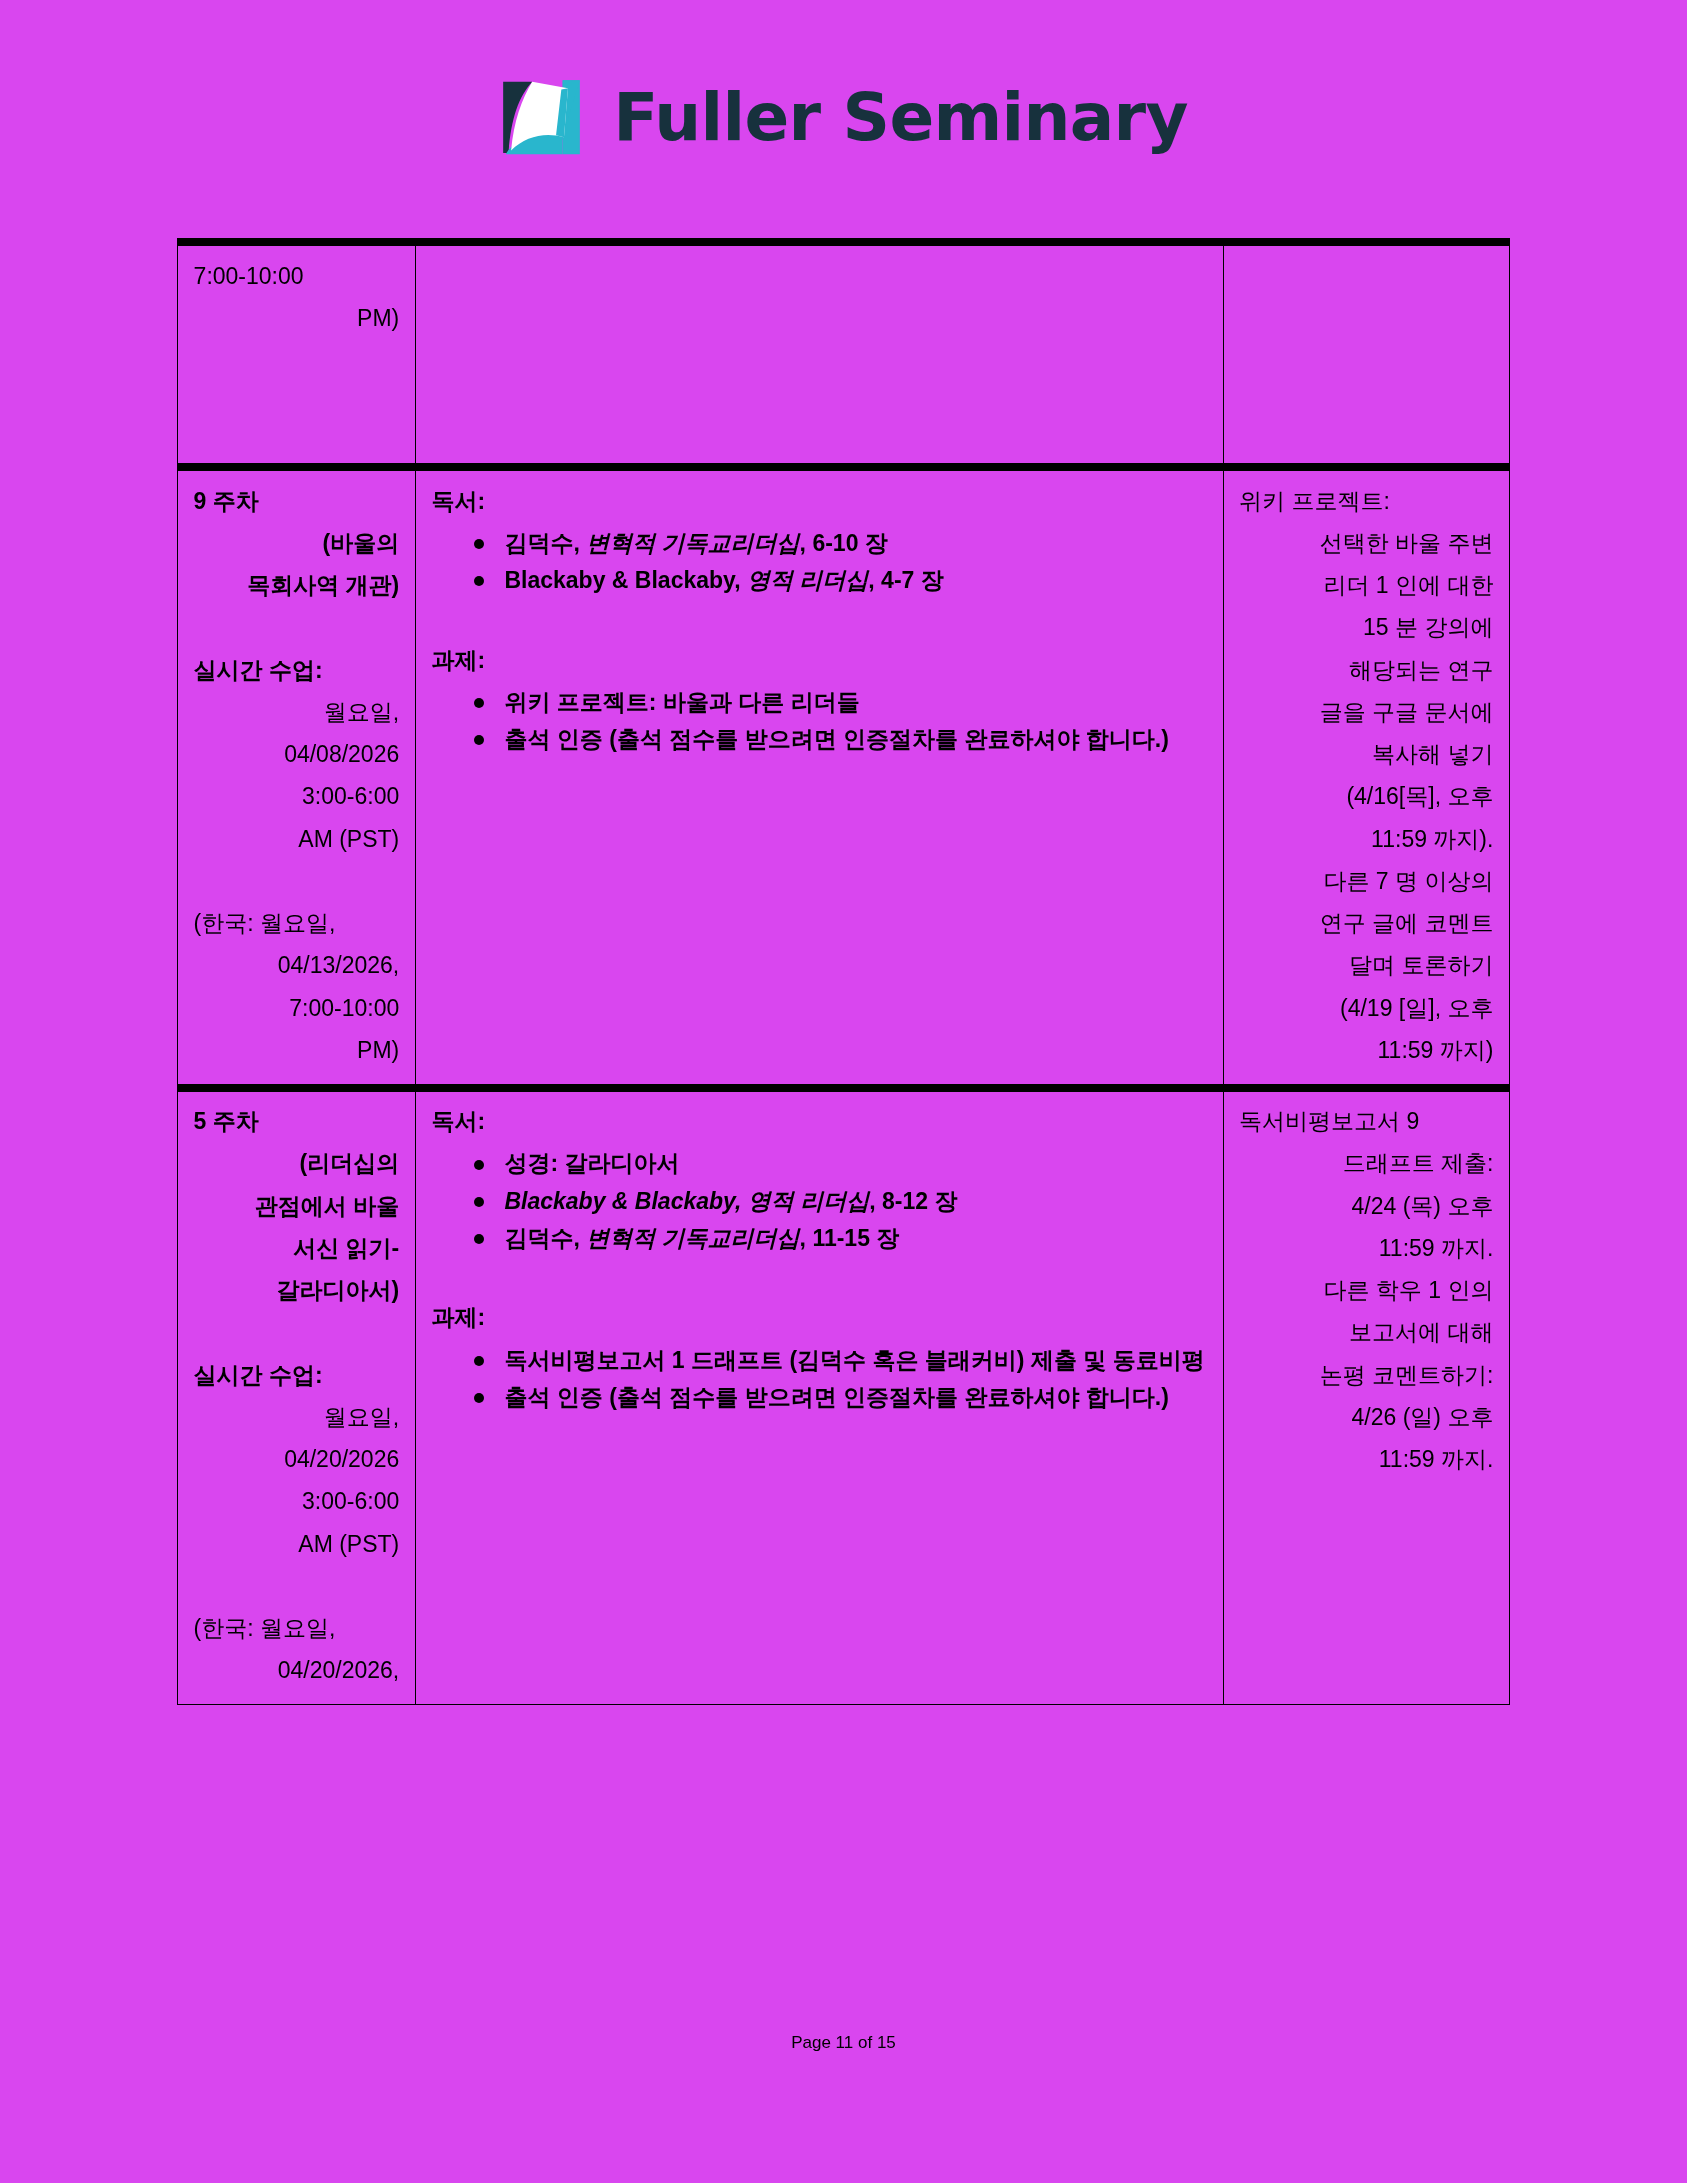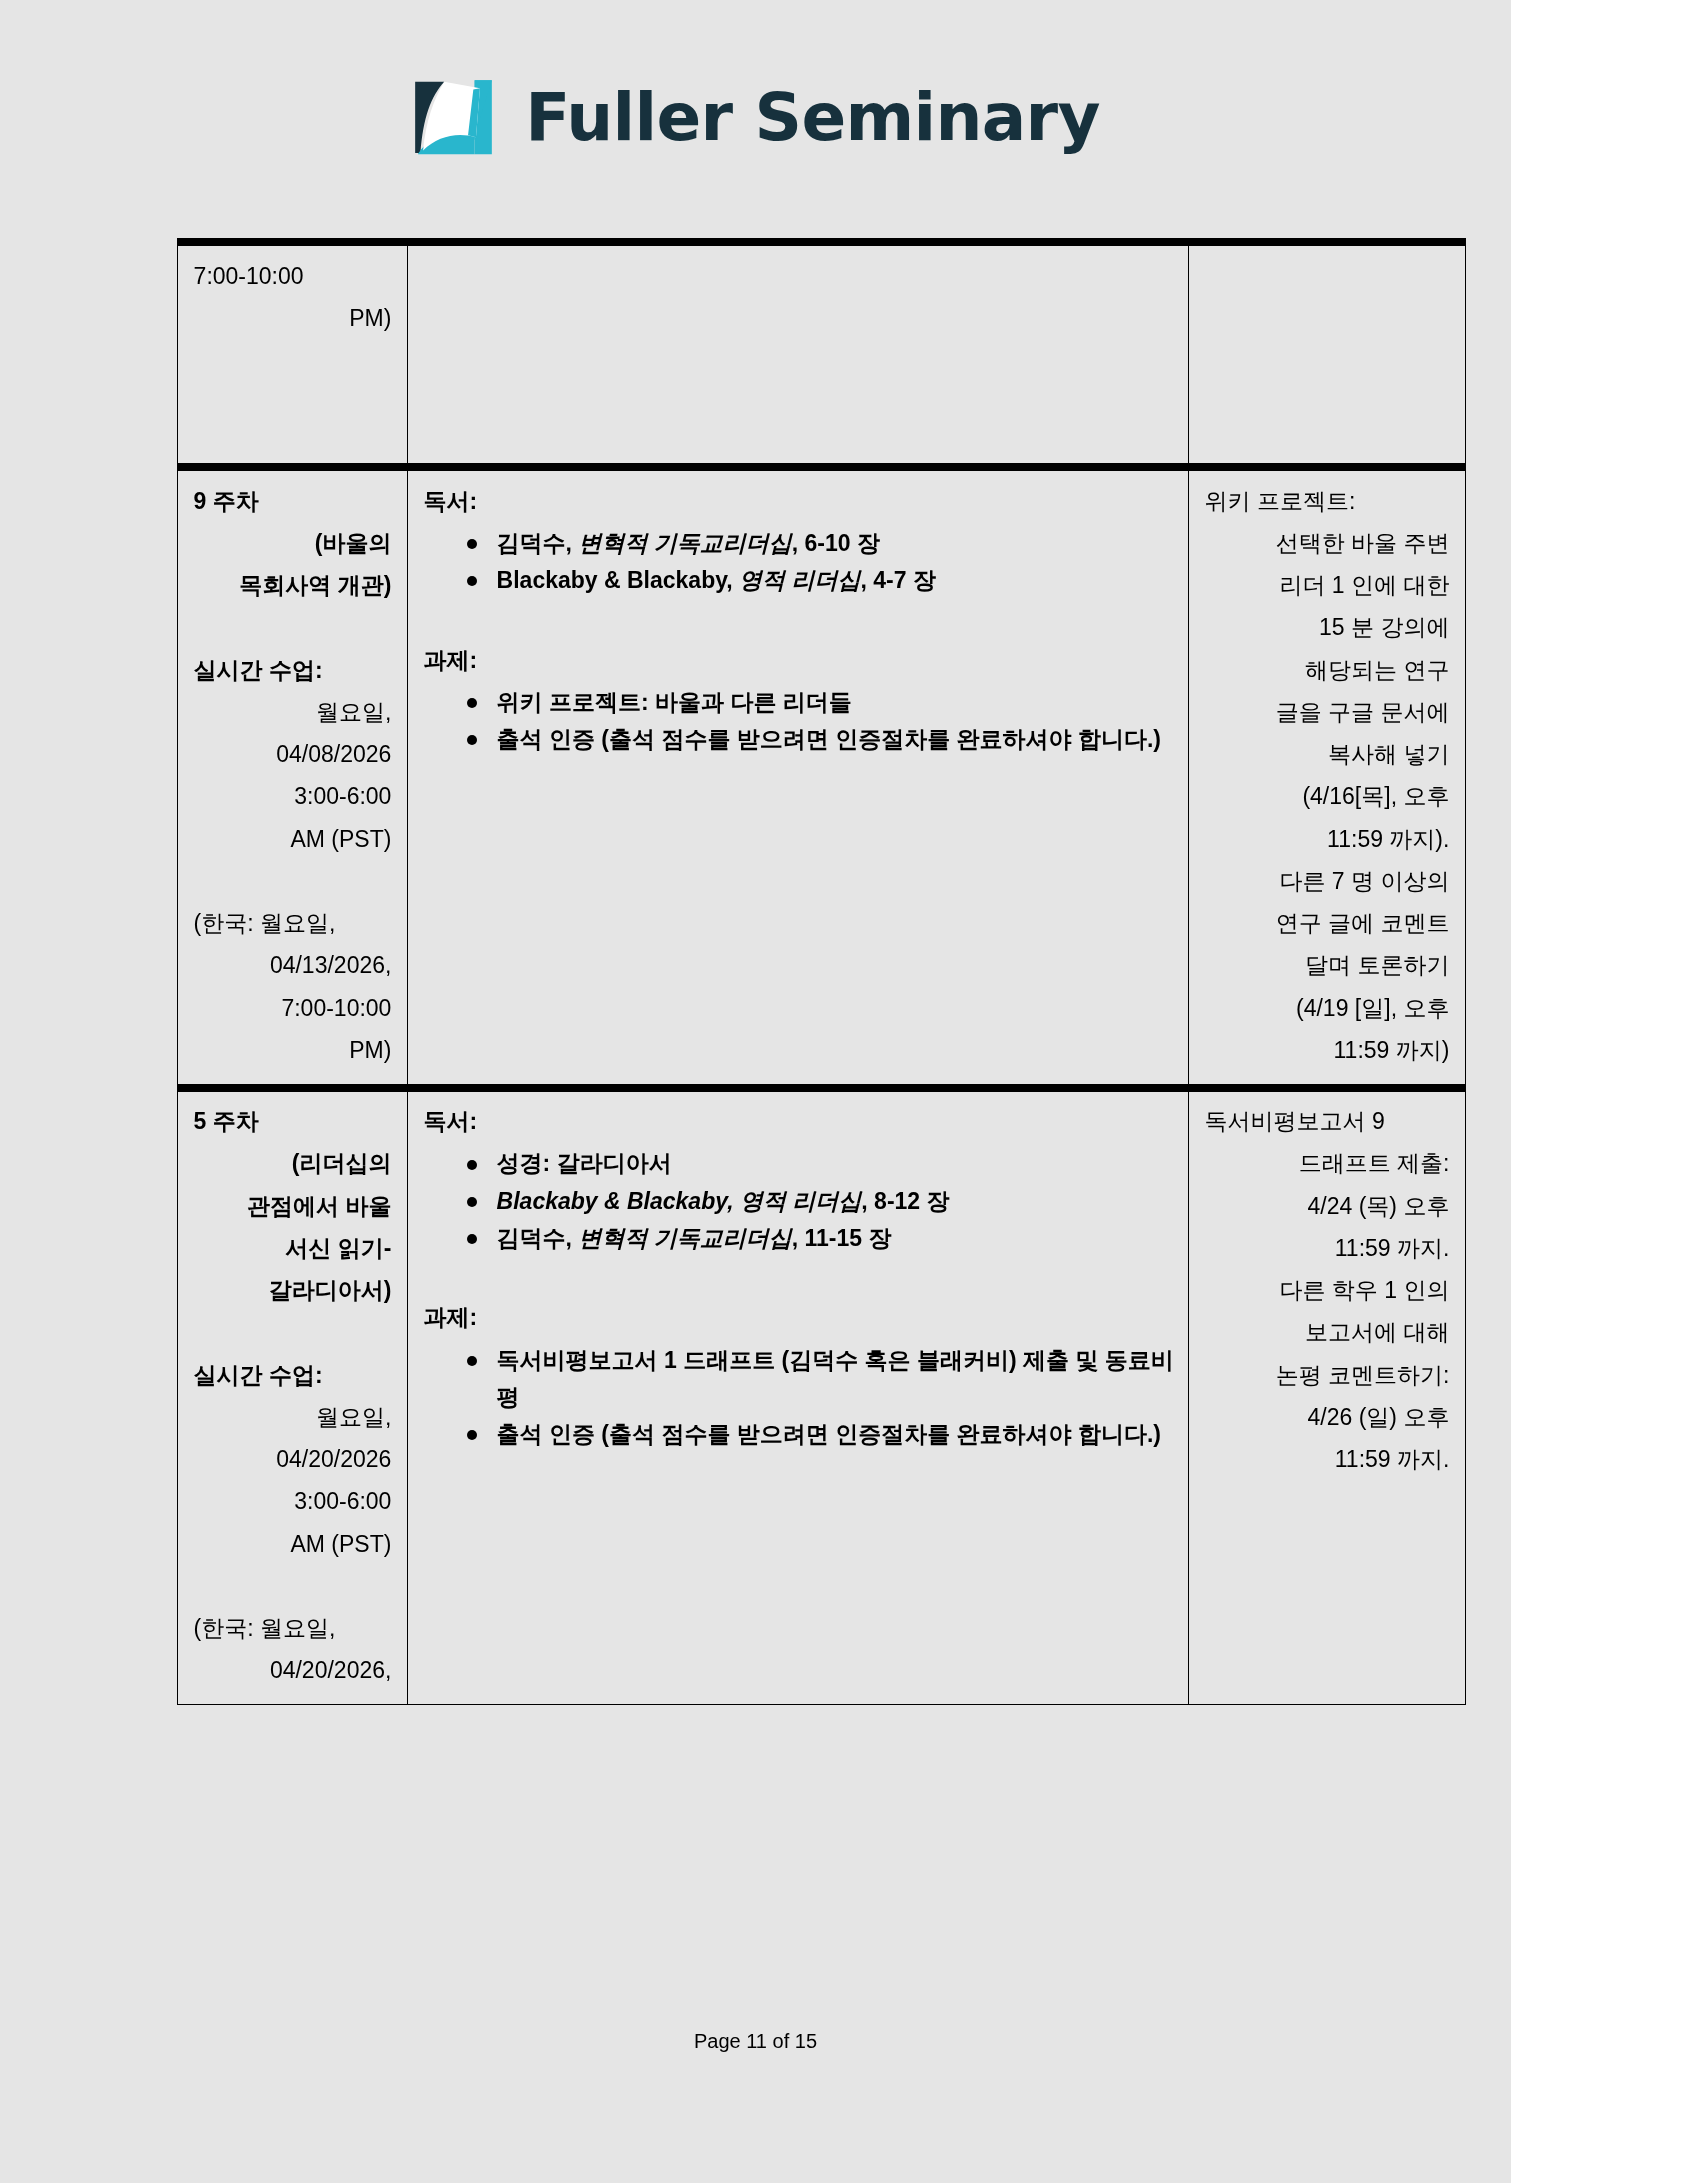"Fuller Seminary" .page { background: #e5e5e5 -> #d946ef; width: 1511px -> 1687px }
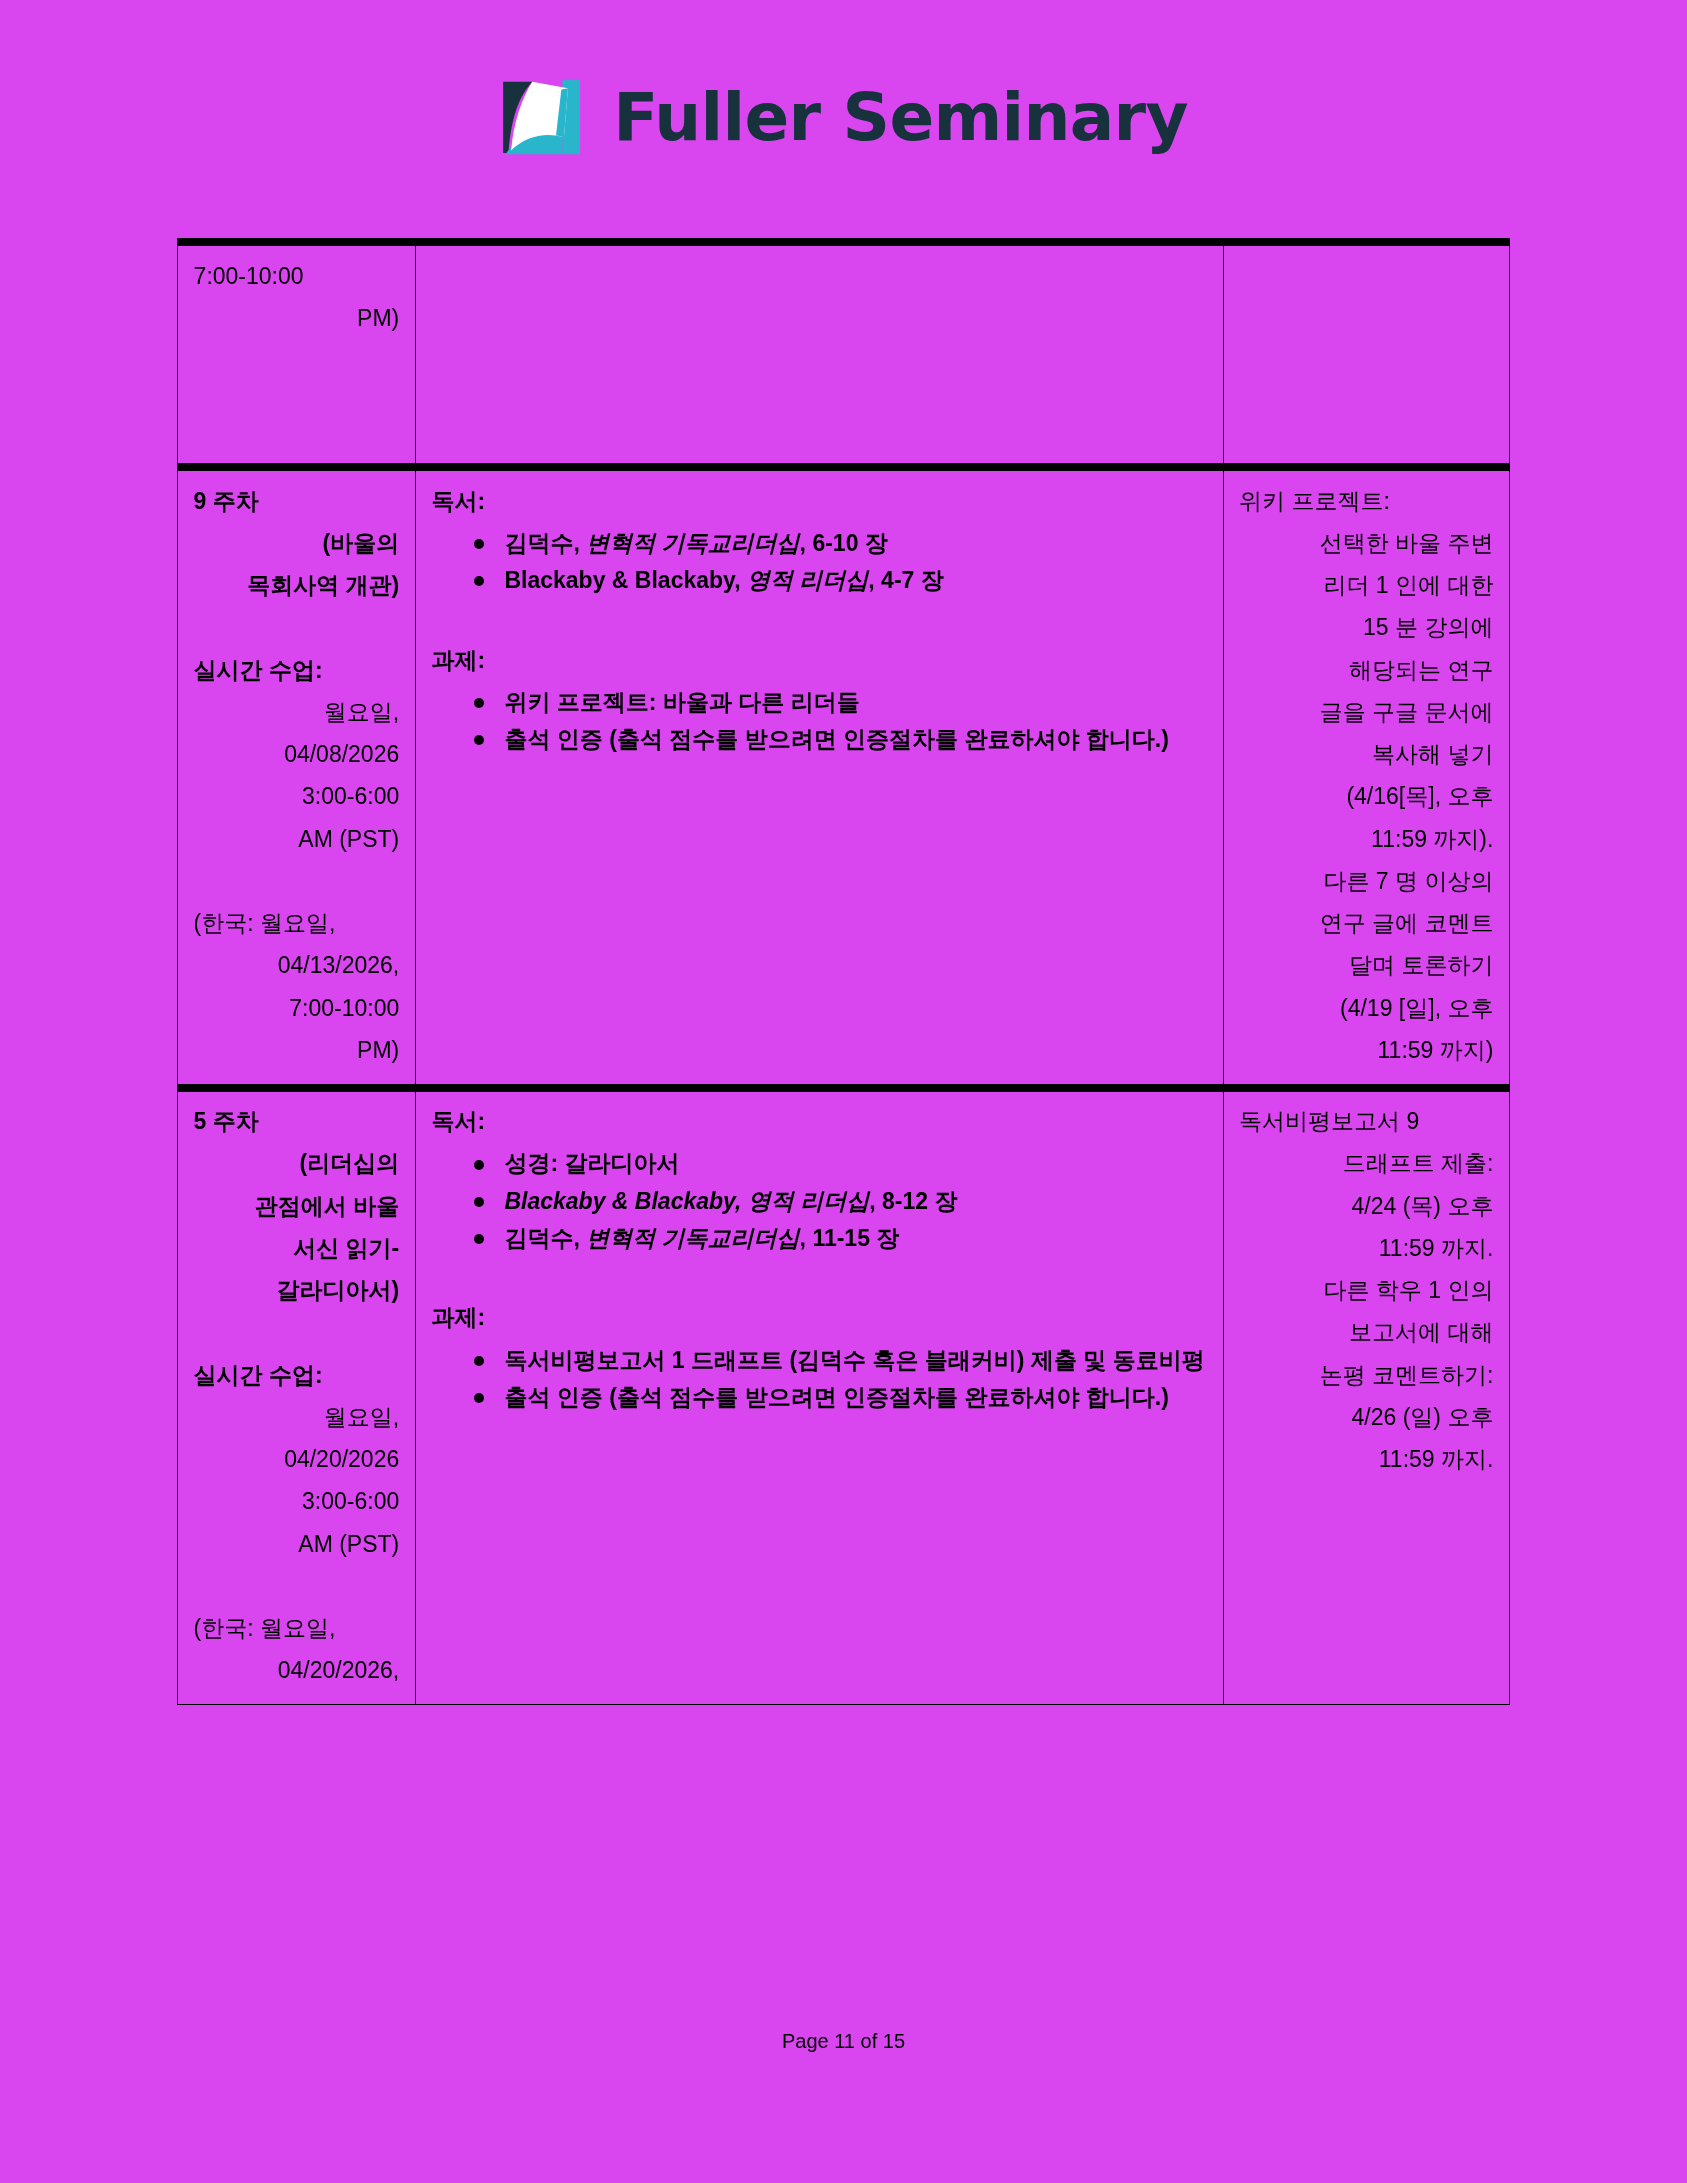"Page 11 of 15" .footer { font-size: 20px -> 17px }
